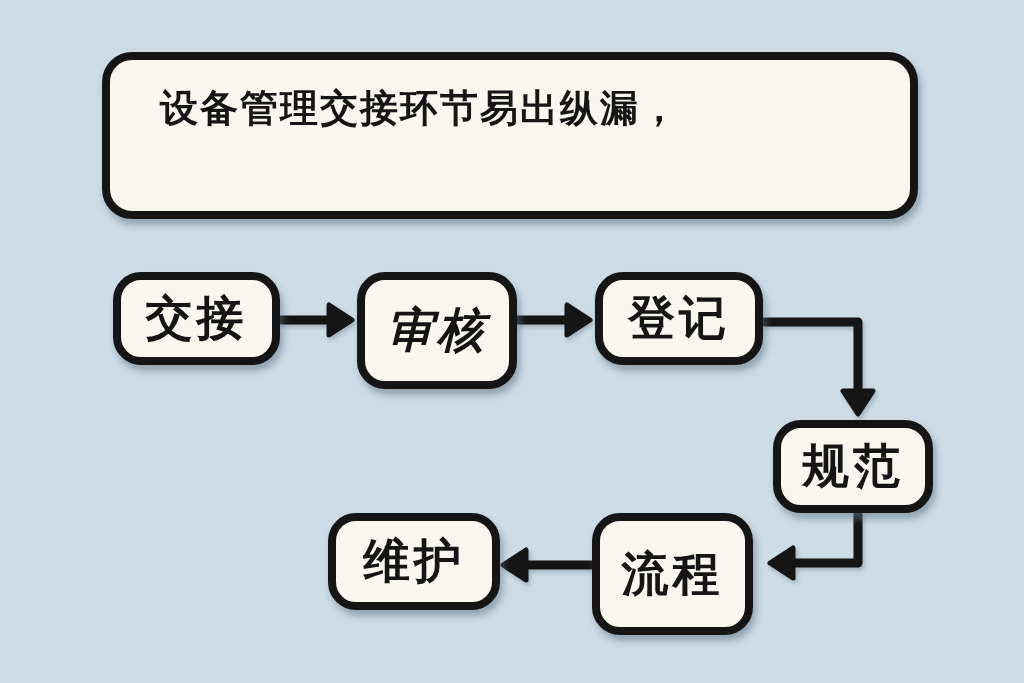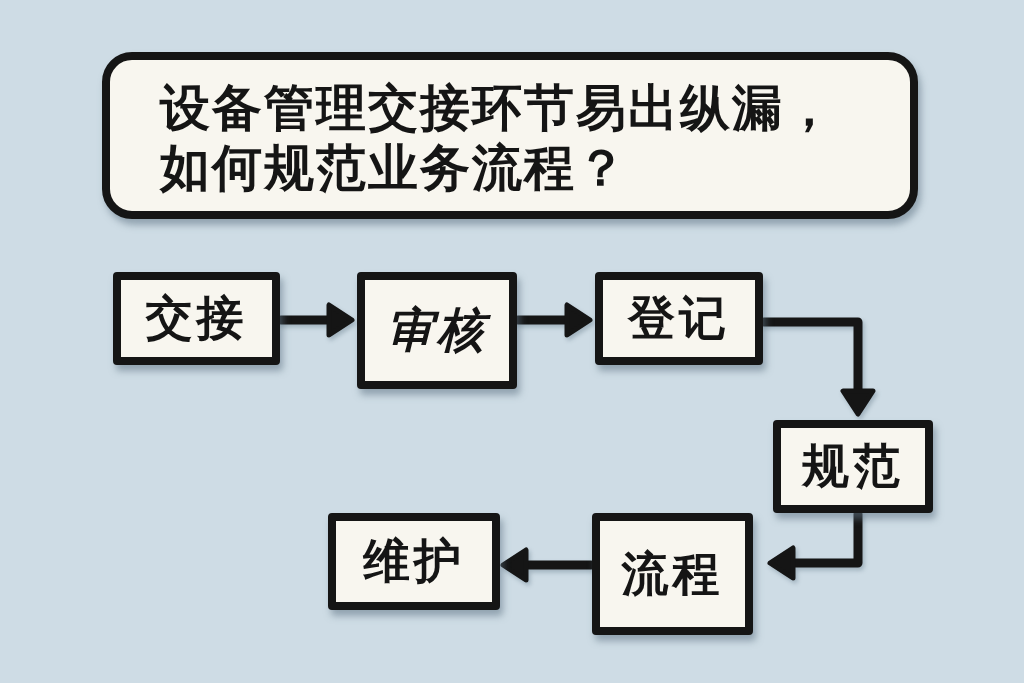"设备管理交接环节易出纵漏，" .title-line { font-size: 50px -> 38px }
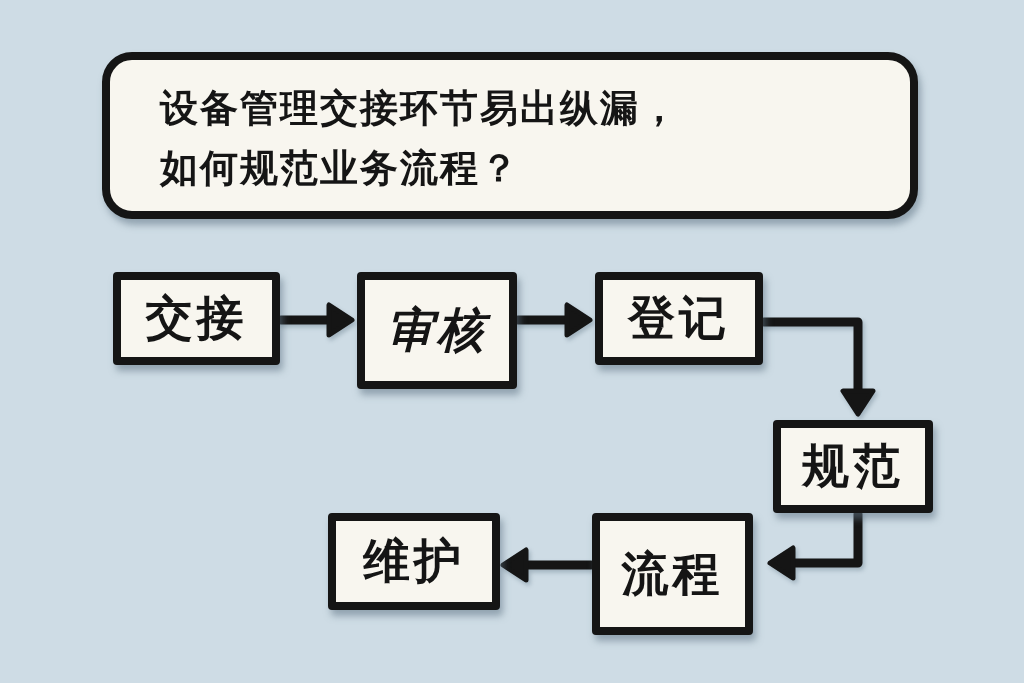"如何规范业务流程？" span.title-line { html: <span>如何规范业务流程？</span> -> none }
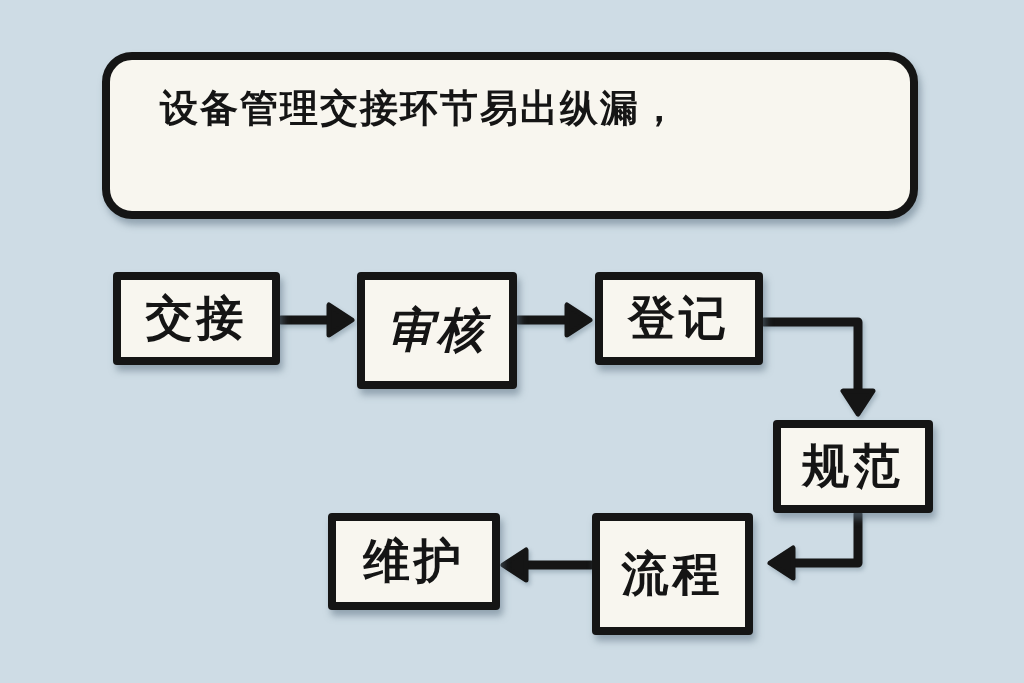"交接" .node { border-radius: 4px -> 28px }
